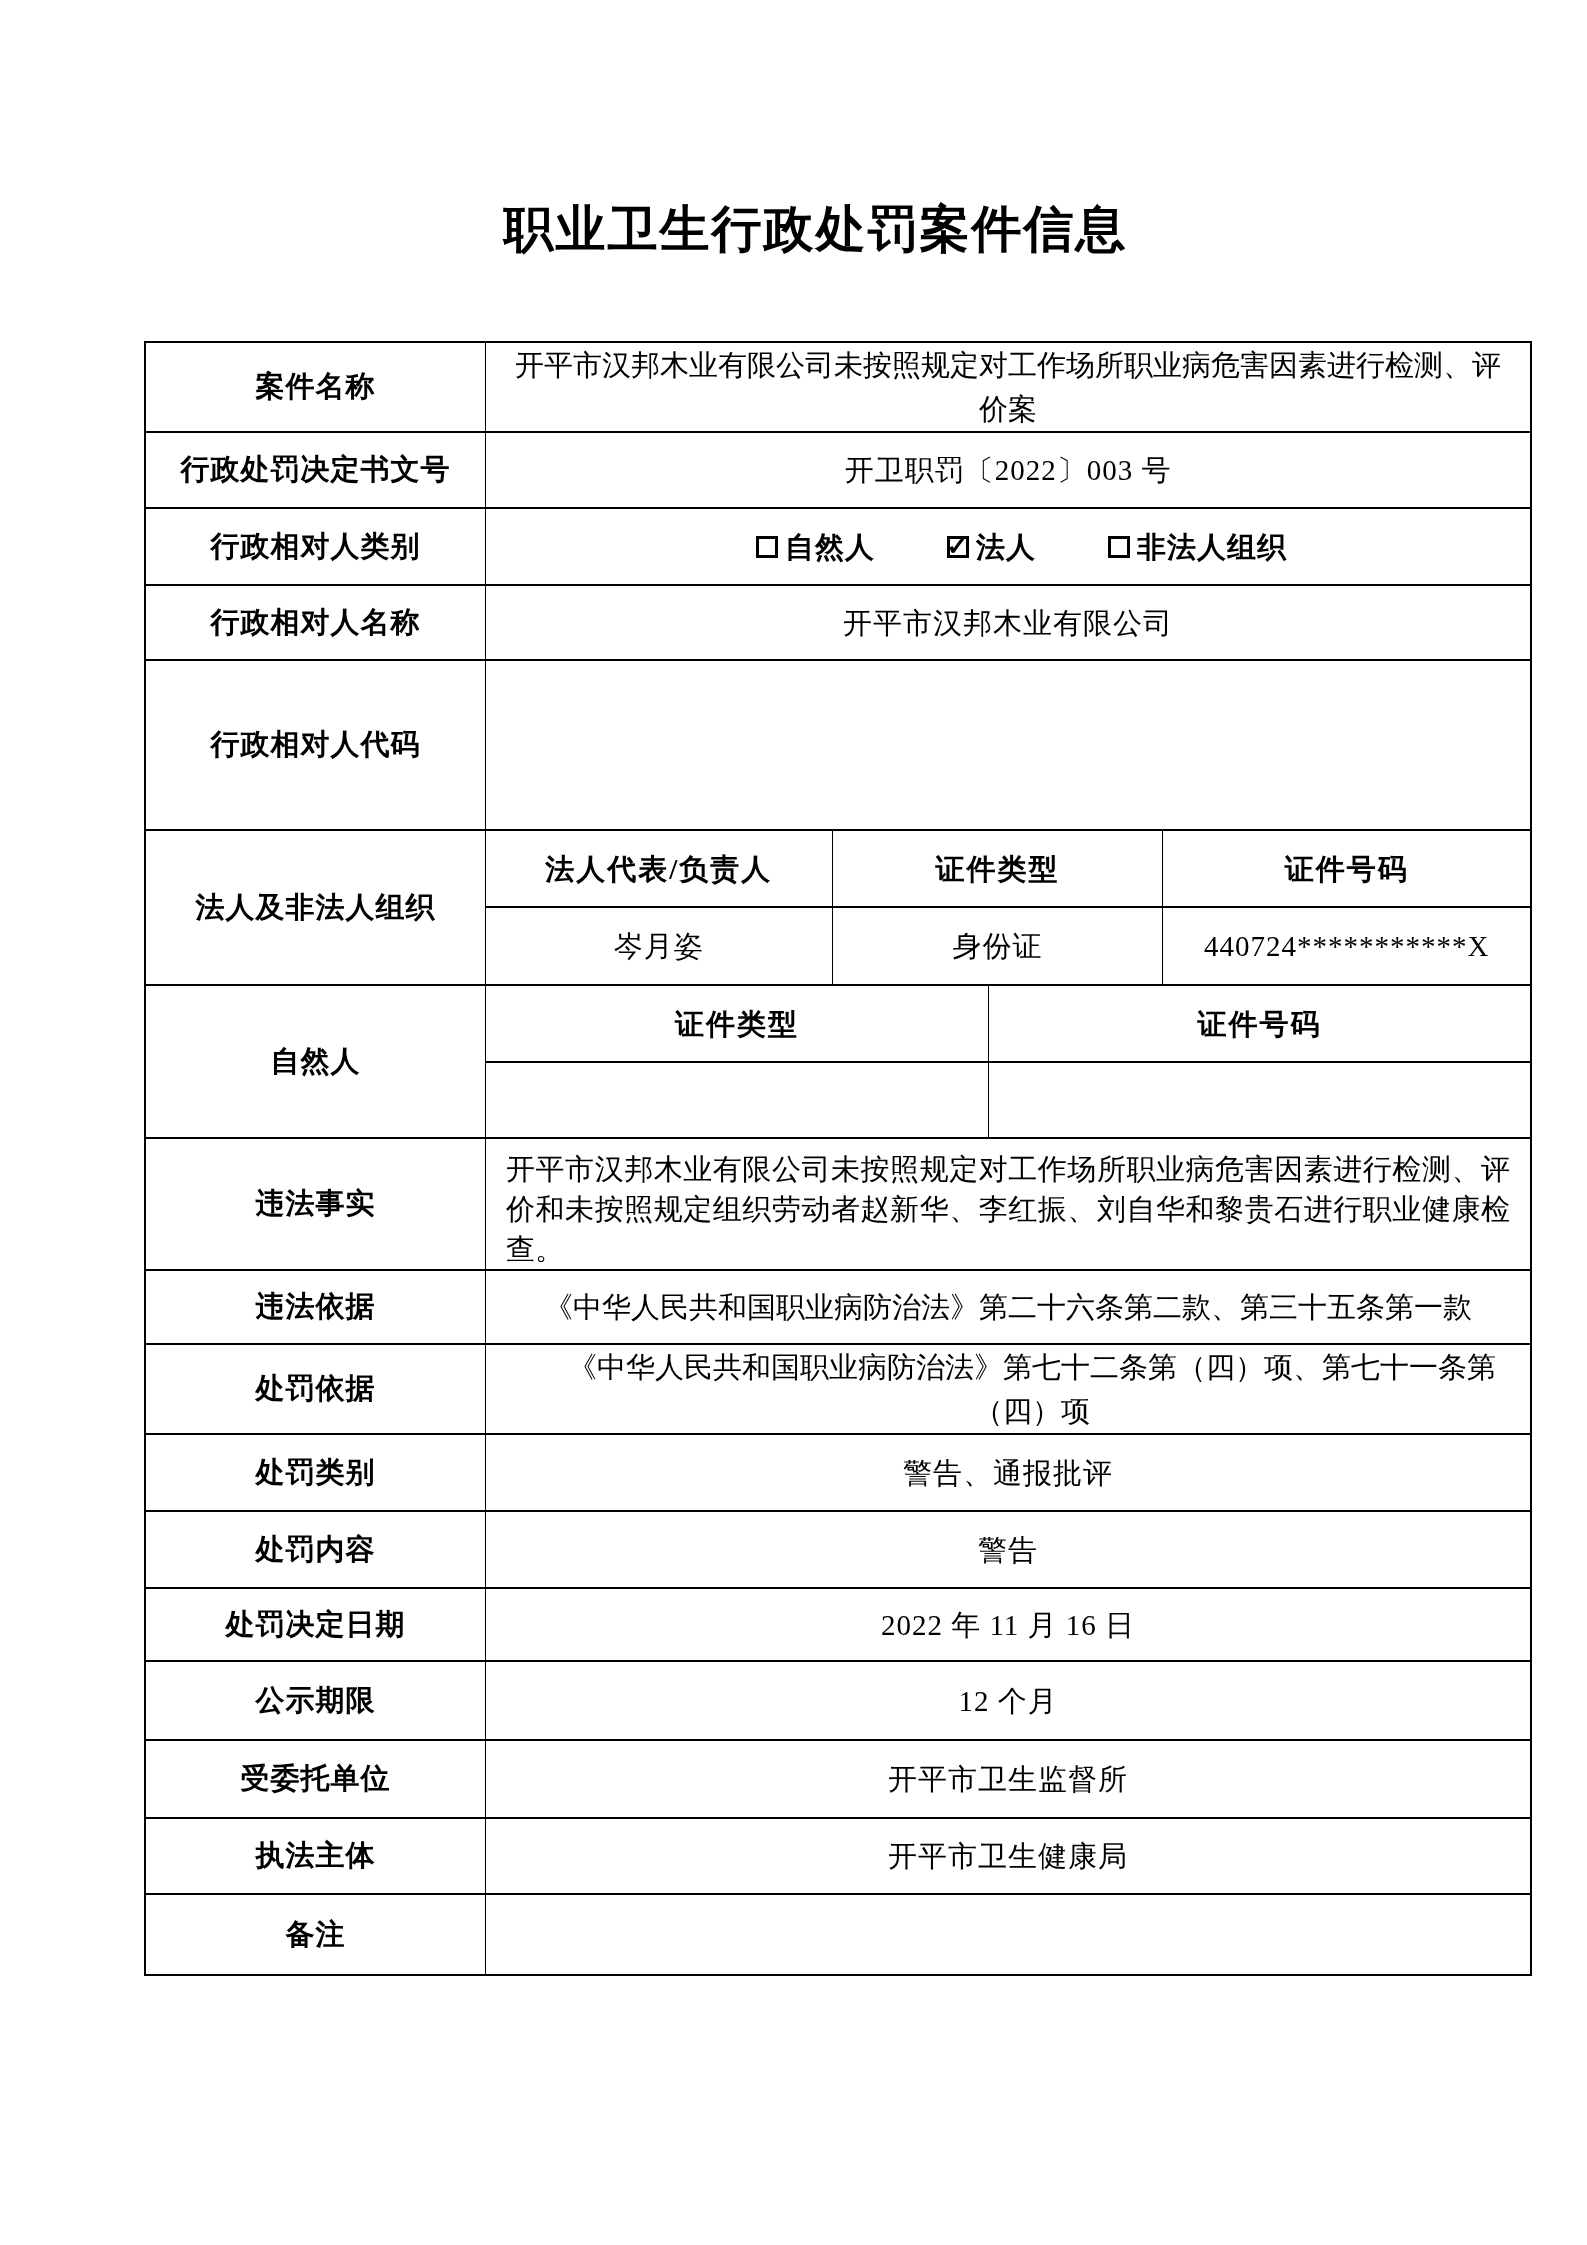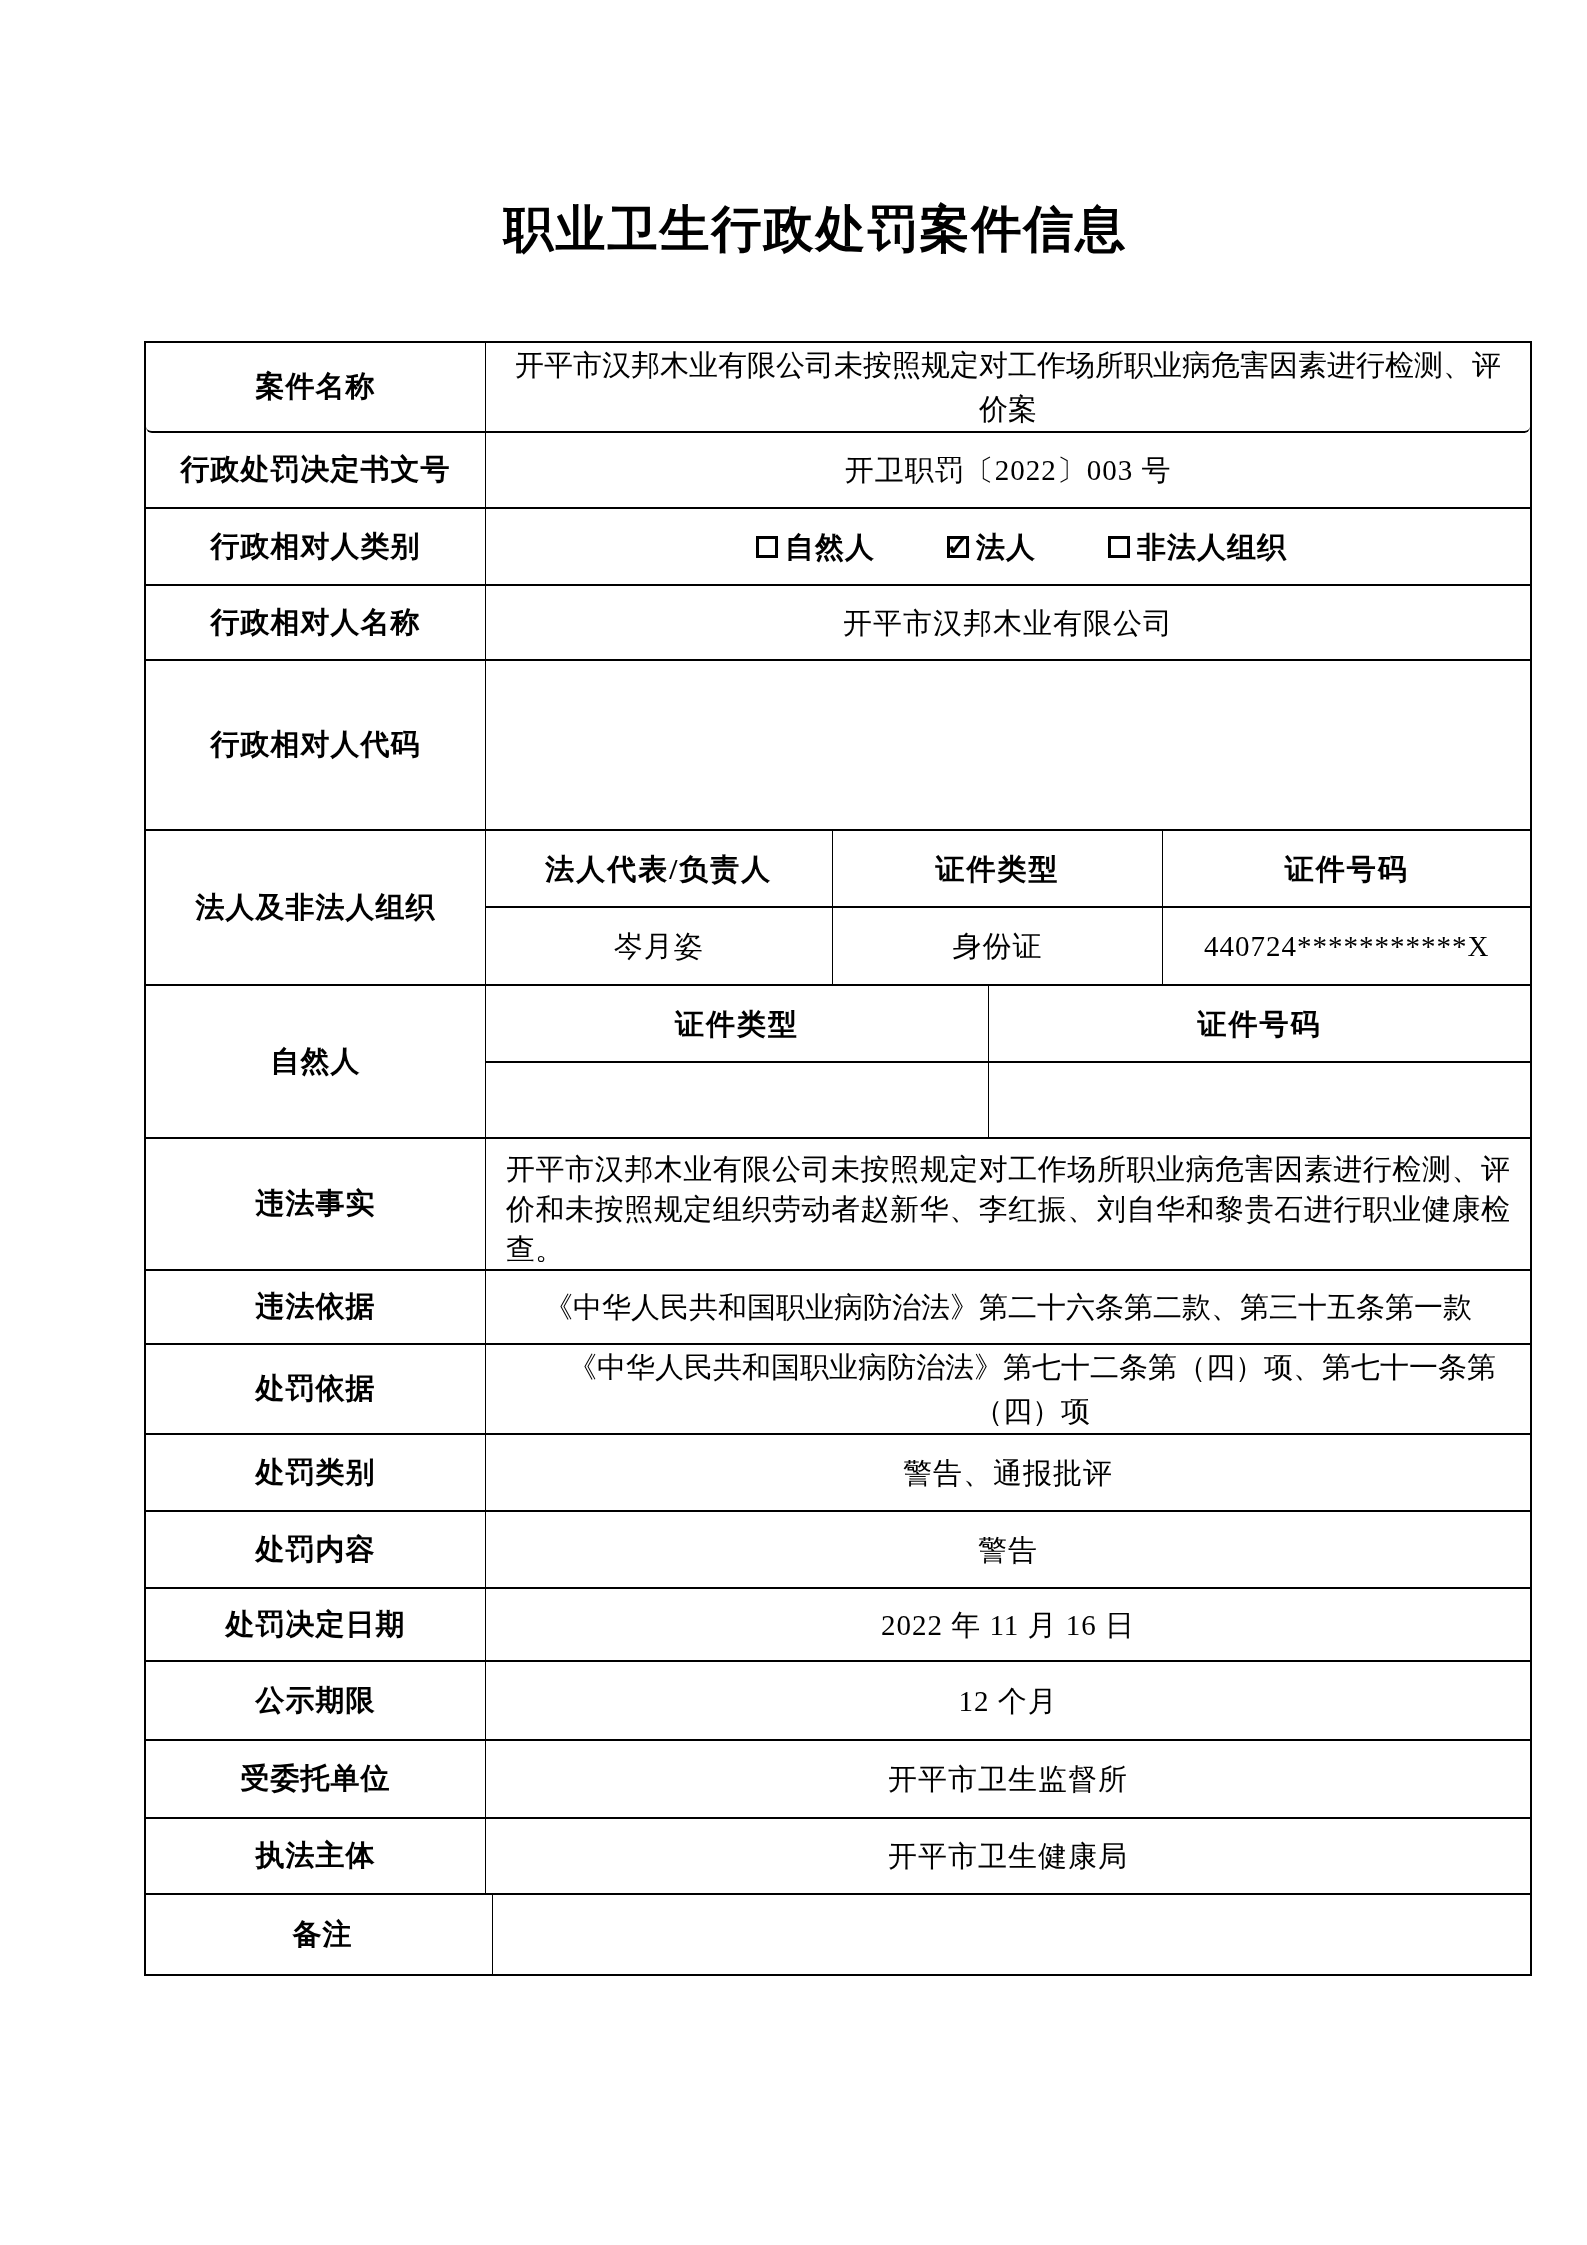"案件名称" .h-case { border-radius: 6px -> none }
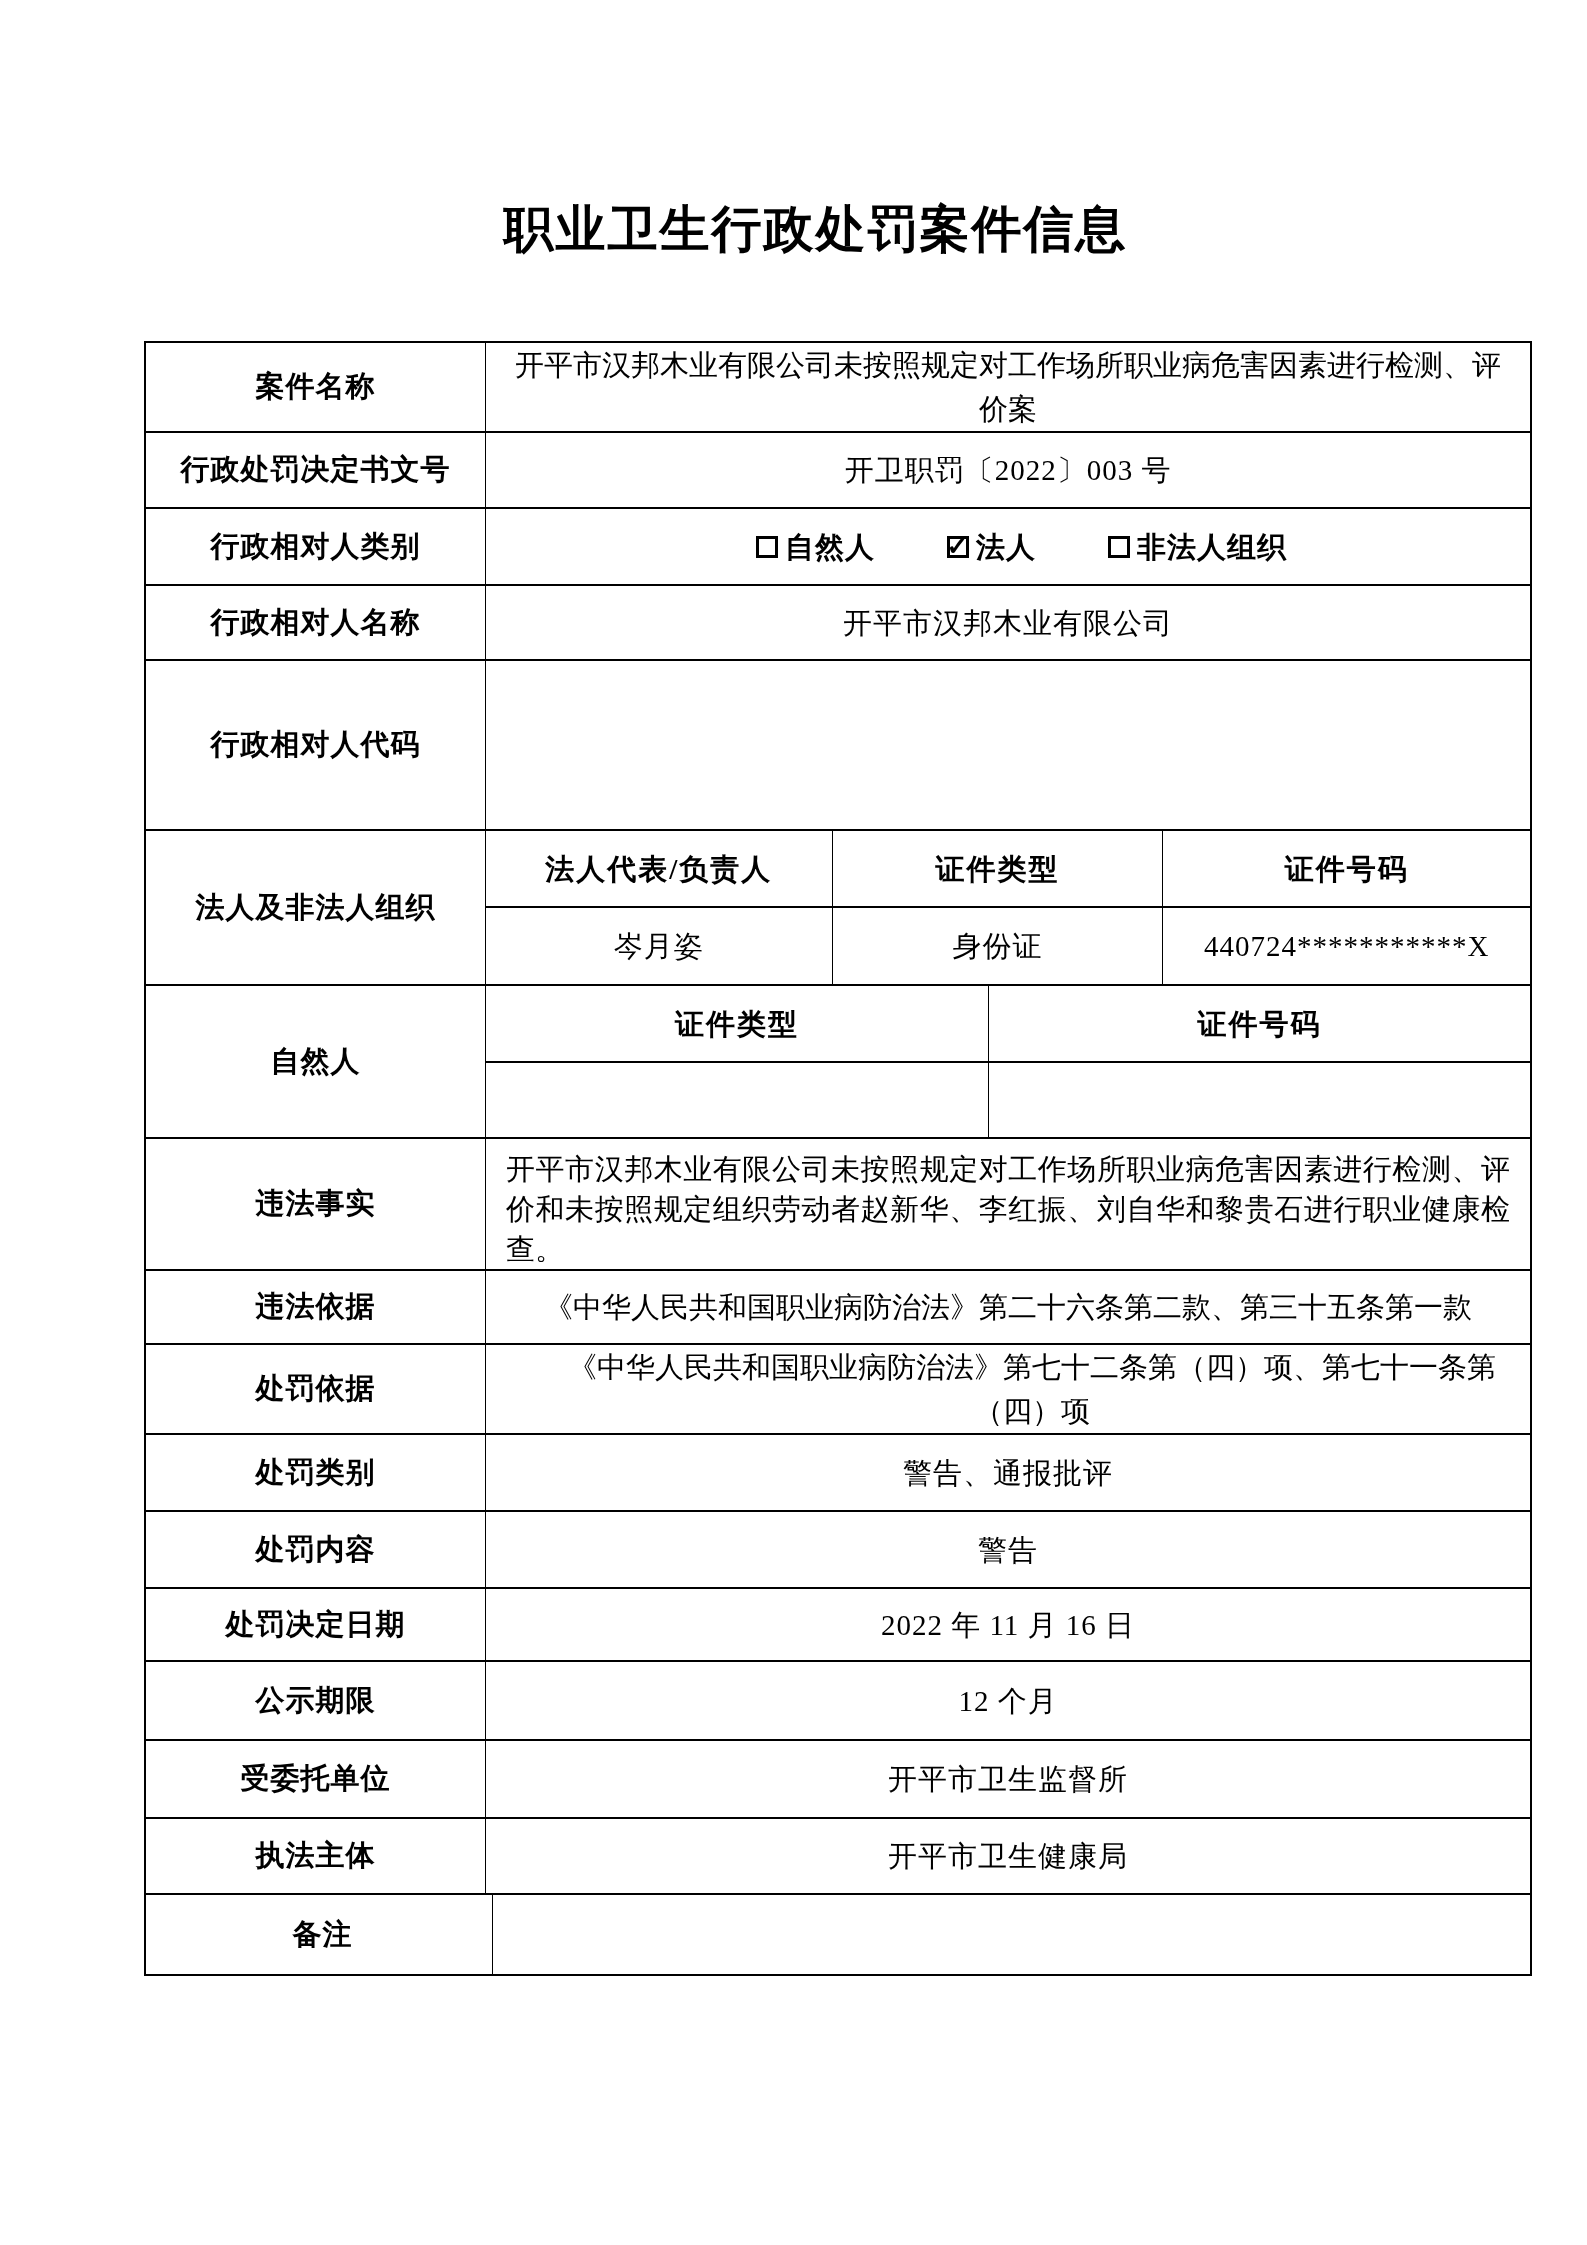"备注" .r:last-child { margin-left: 7px -> none }
